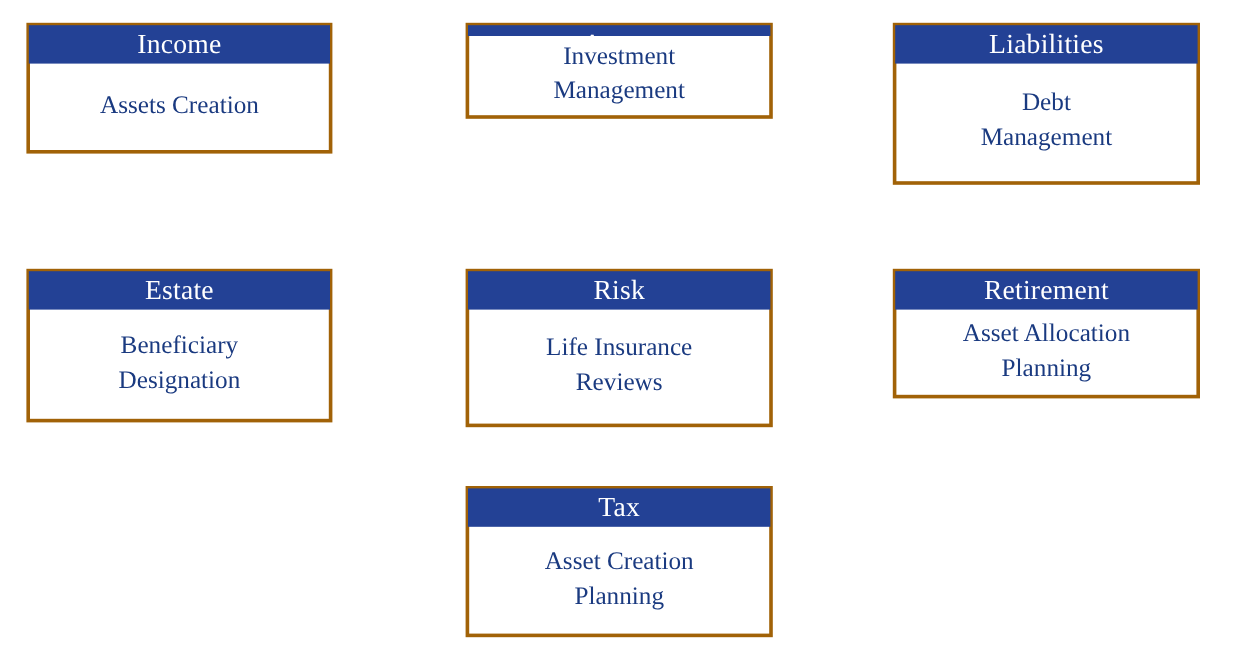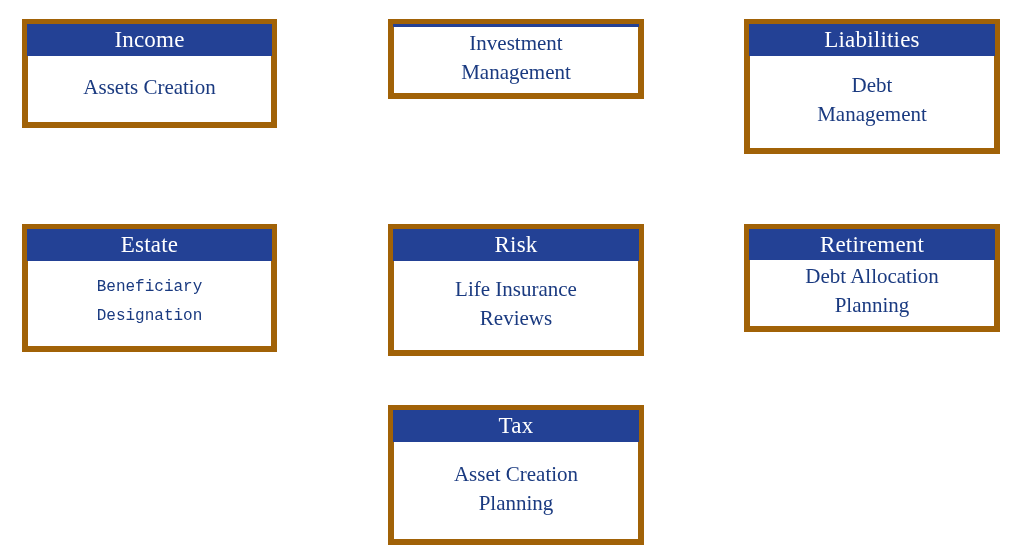"Income" .card { border: 6px solid #a16207 -> 3px solid #a16207 }
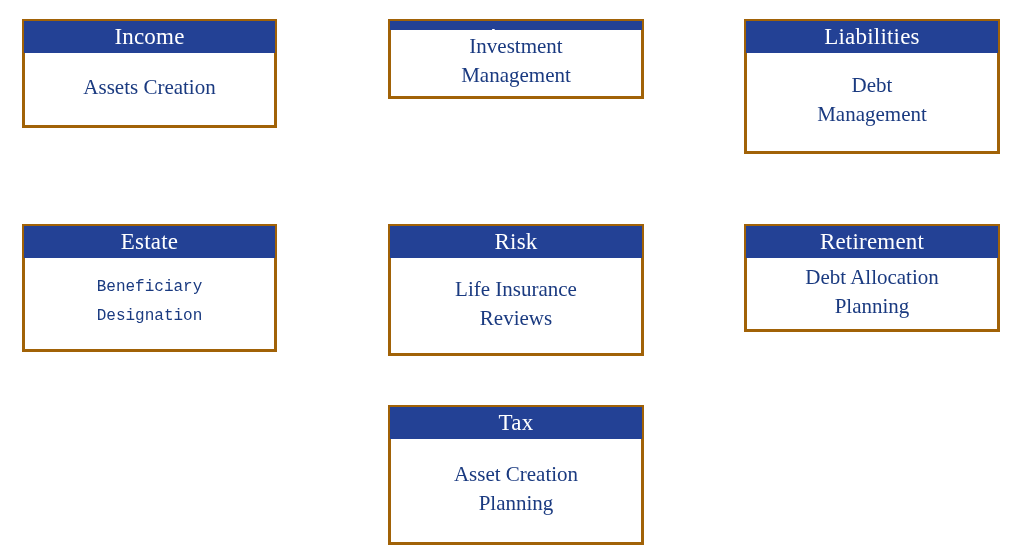"Beneficiary" .card-body-text.sans { font-family: Liberation Mono, monospace -> Liberation Serif, serif; font-size: 16px -> 21px }
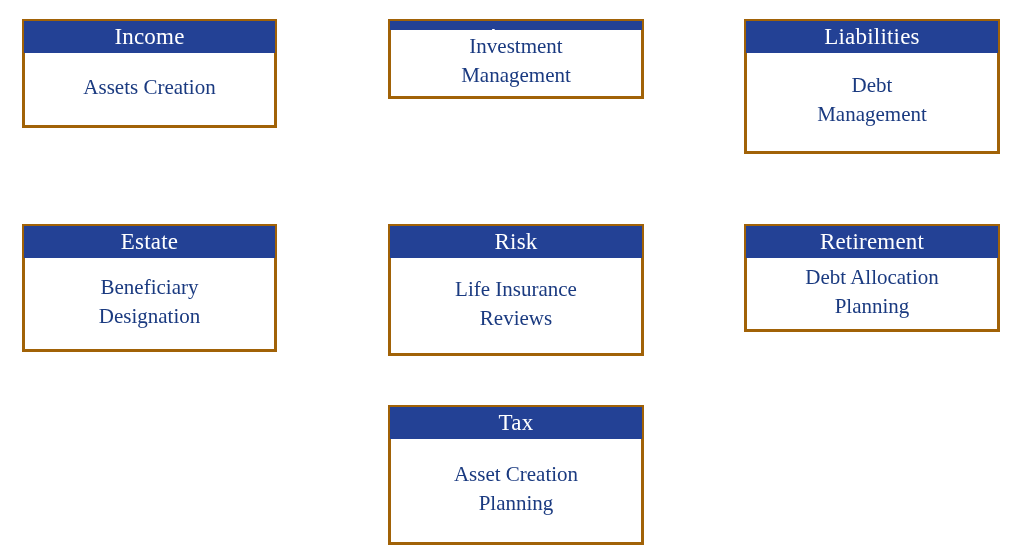"Debt Allocation" div.card-body-text { text: Debt -> Asset }
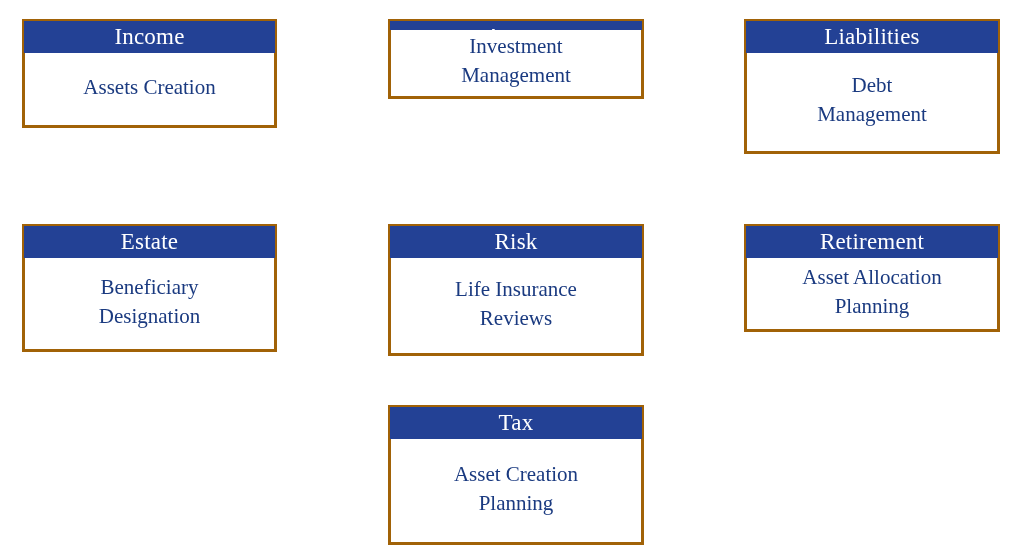"Tax" #card-tax { height: 140px -> 126px }
